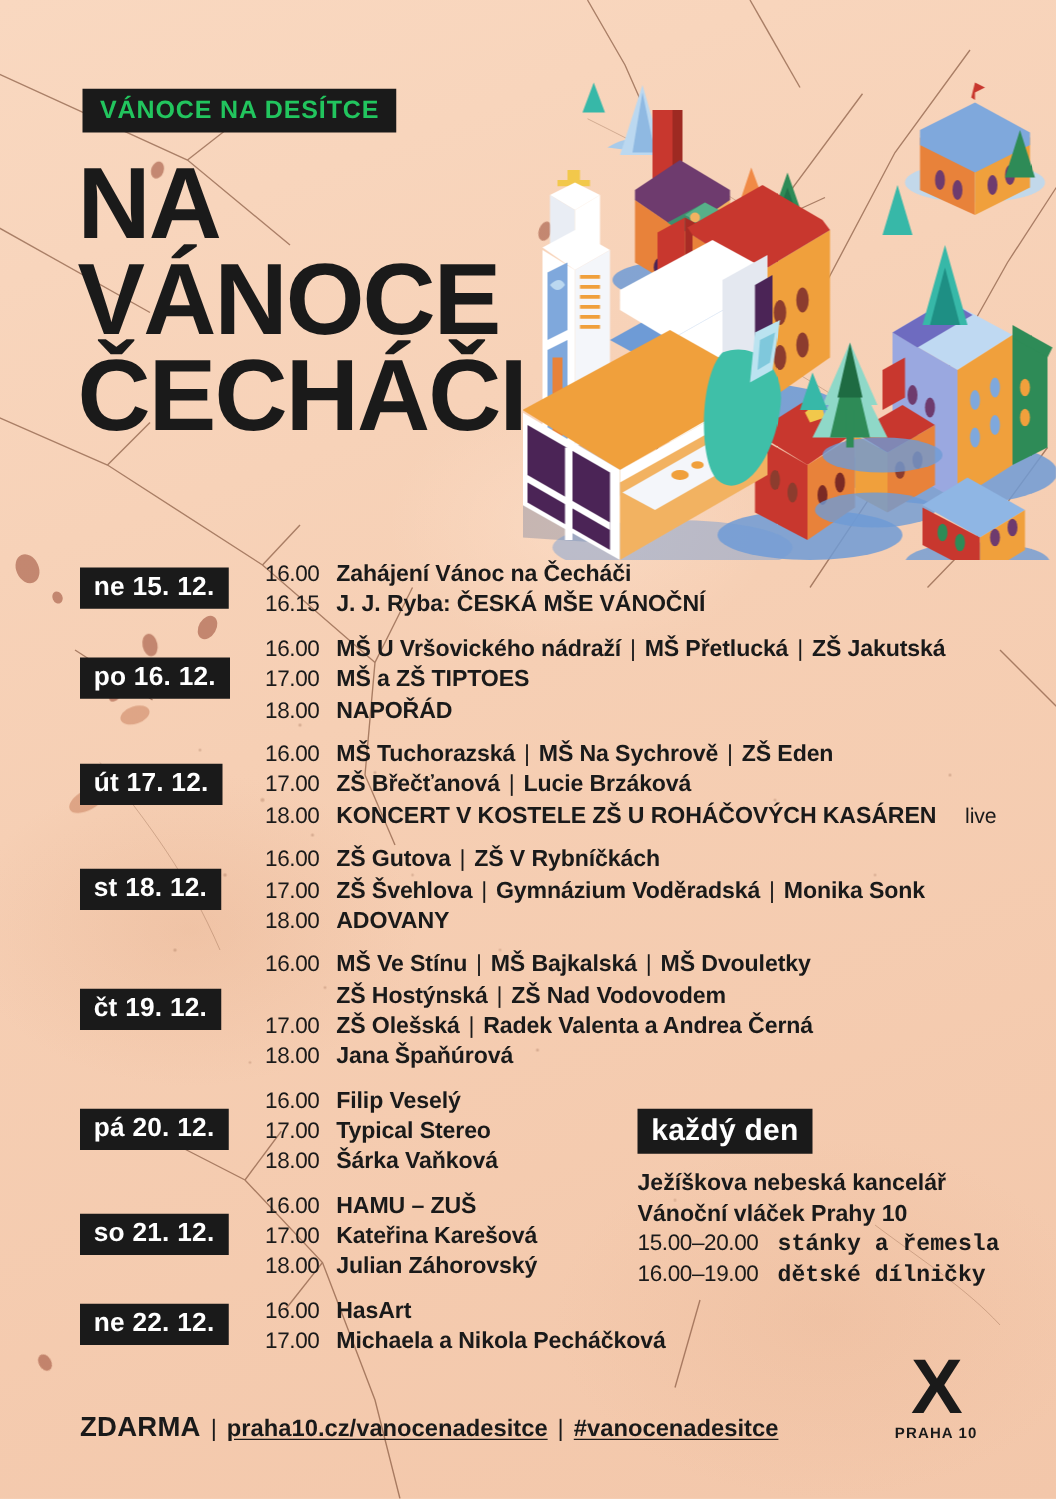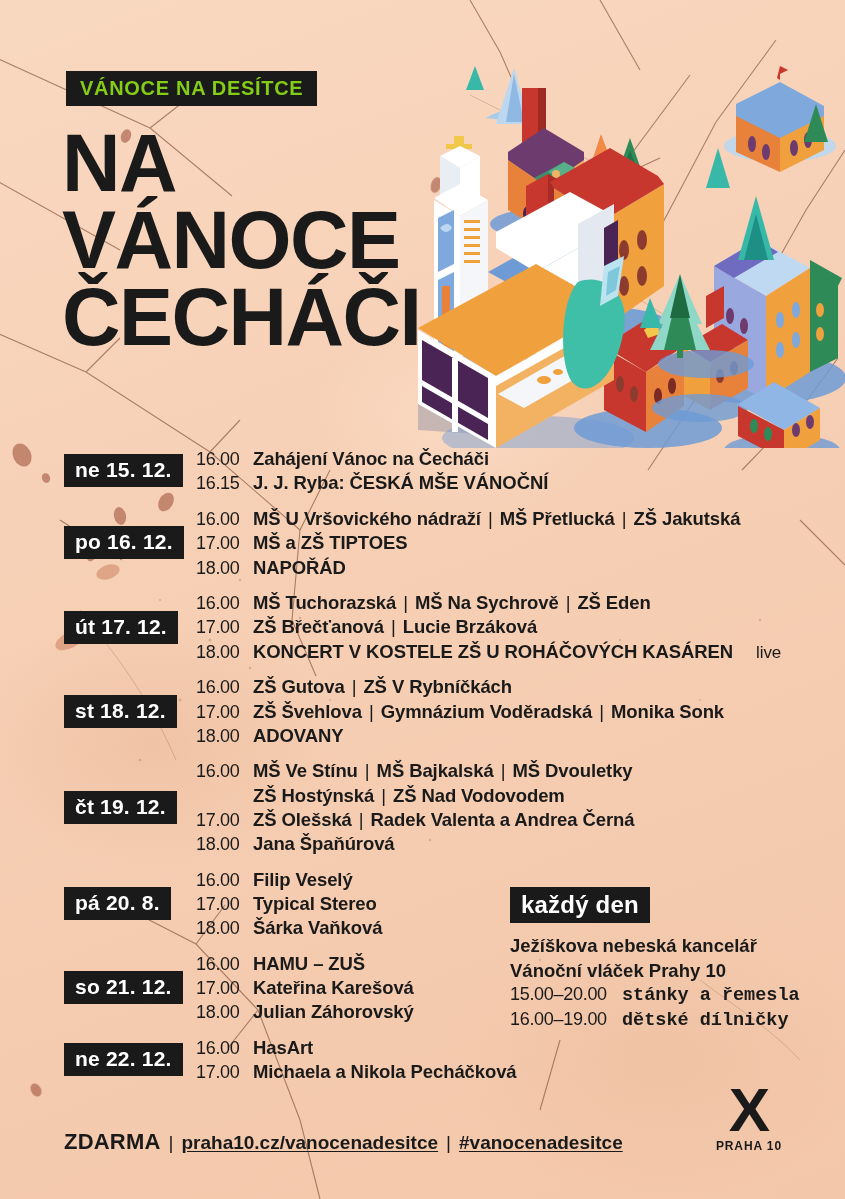"VÁNOCE NA DESÍTCE" .kicker { color: #84cc16 -> #22c55e }
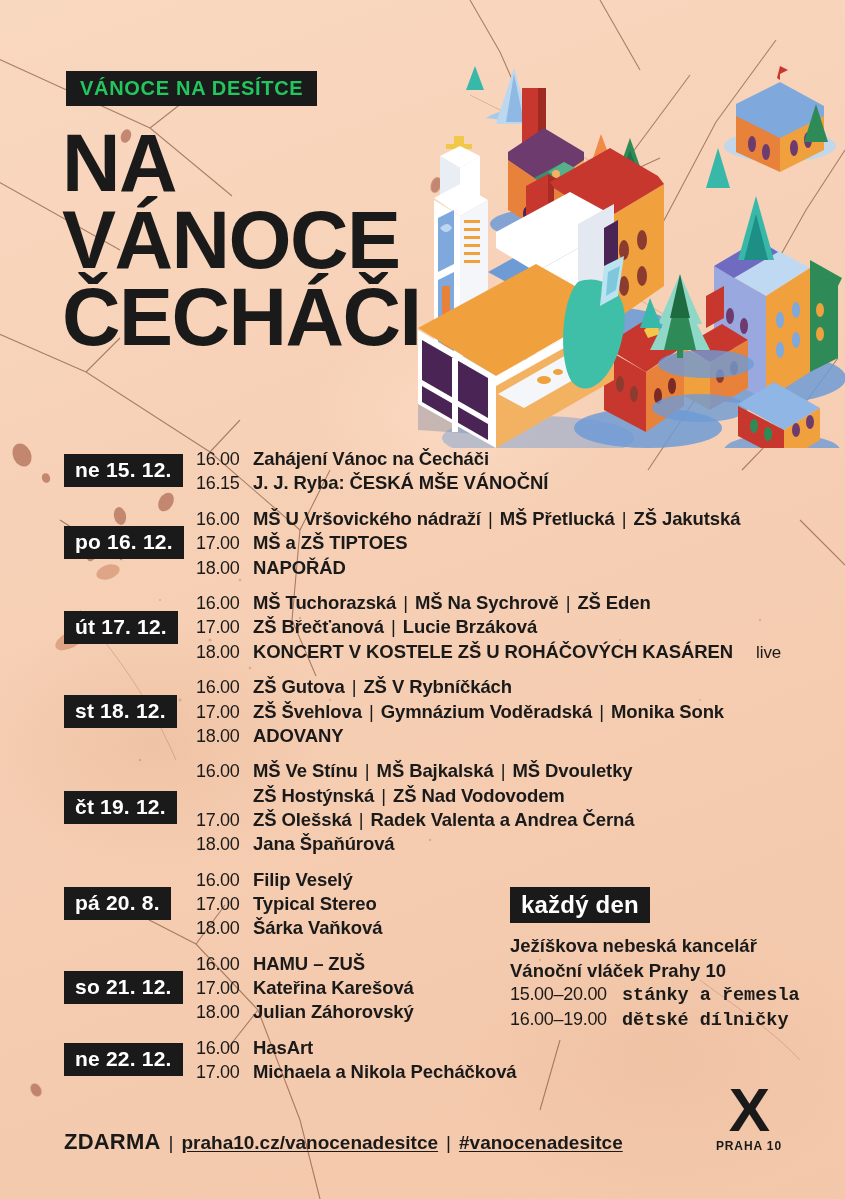"16.00" .item { margin-left: none -> 16px }
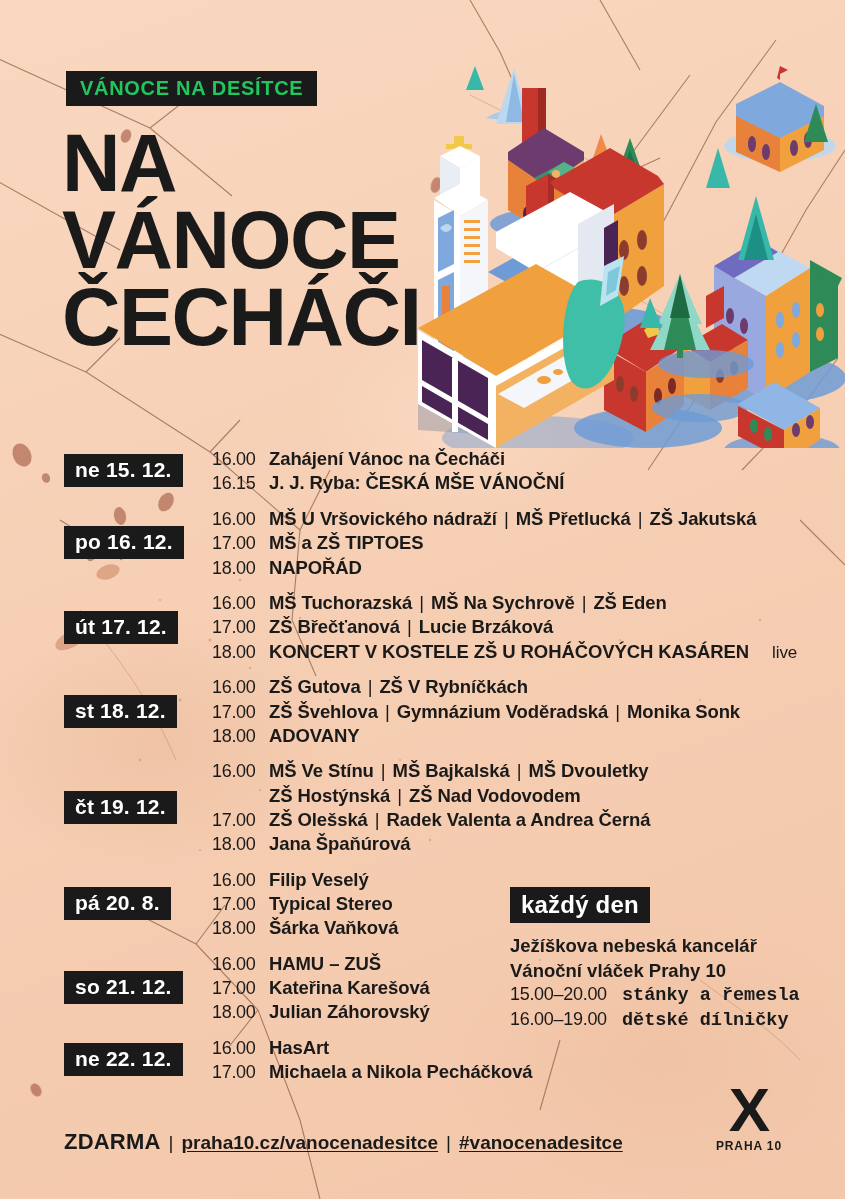"pá 20. 8." div.daybadge { text: 8 -> 12 }
